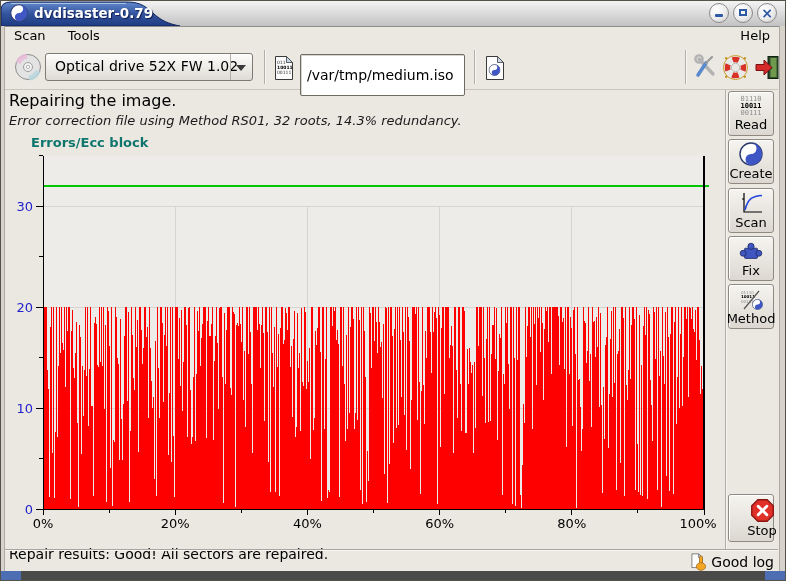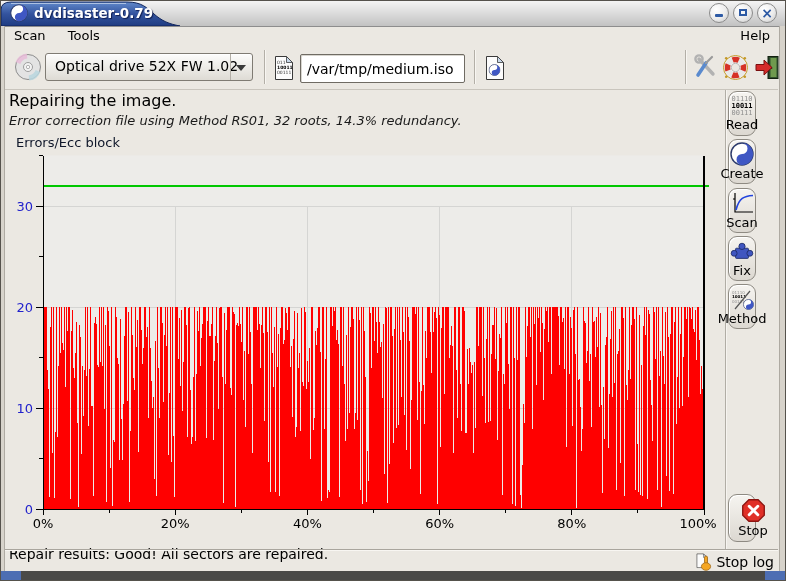"/var/tmp/medium.iso" .entry { height: 29px -> 42px }
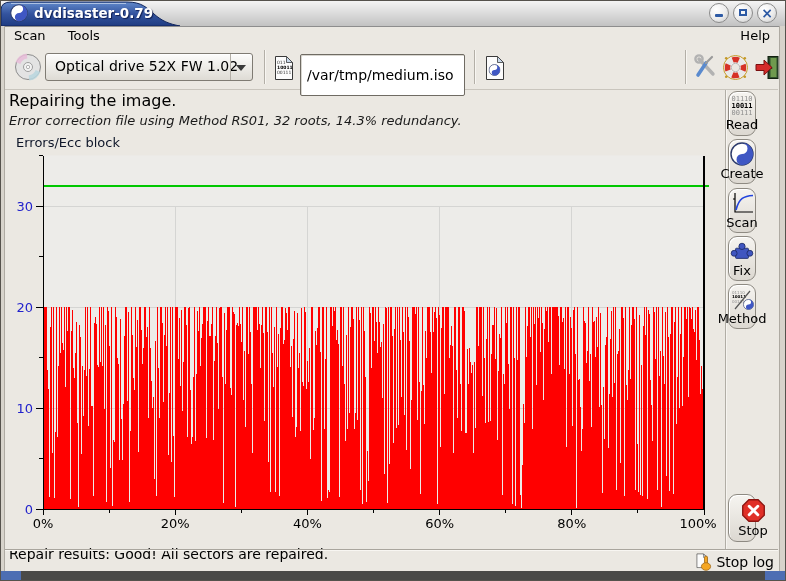"01110" .sb-btn { border-radius: 9px -> 3px; width: 28px -> 46px }
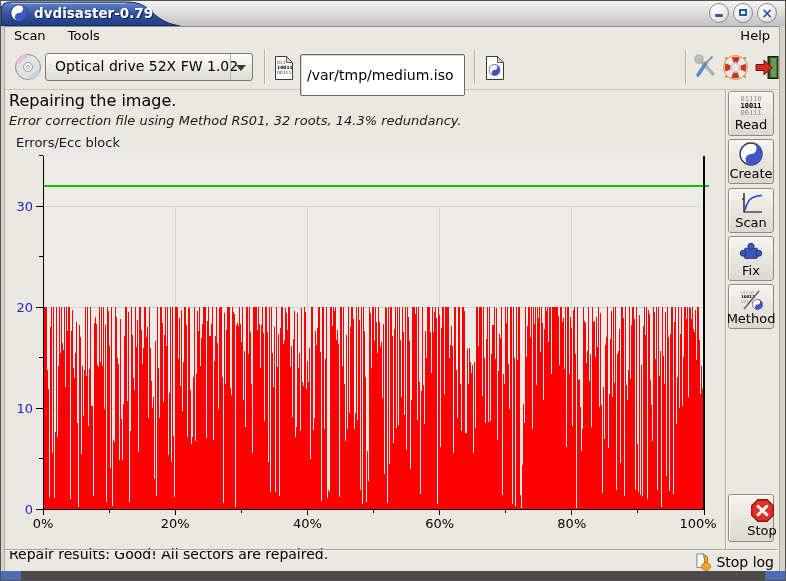"Errors/Ecc block" #chart-title { color: #0f172a -> #0f766e; font-weight: none -> bold; left: 11px -> 26px }
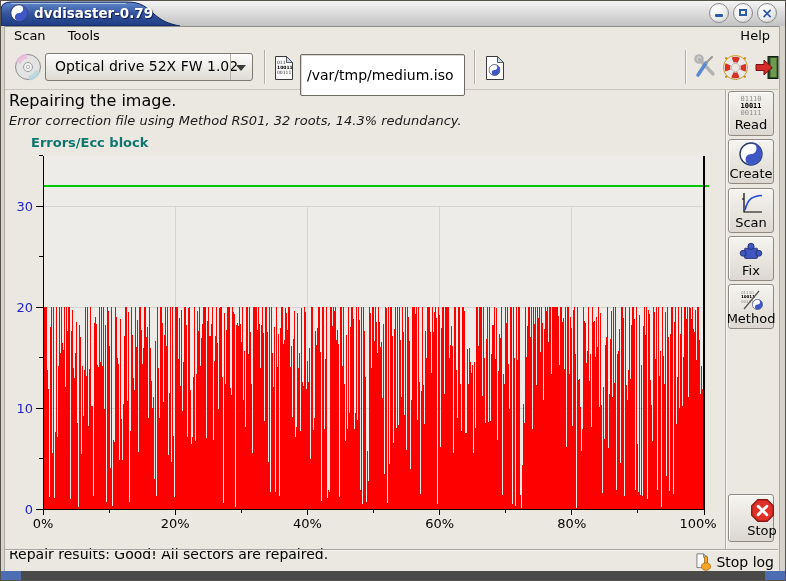"Stop log" span { text: Stop -> Good }
